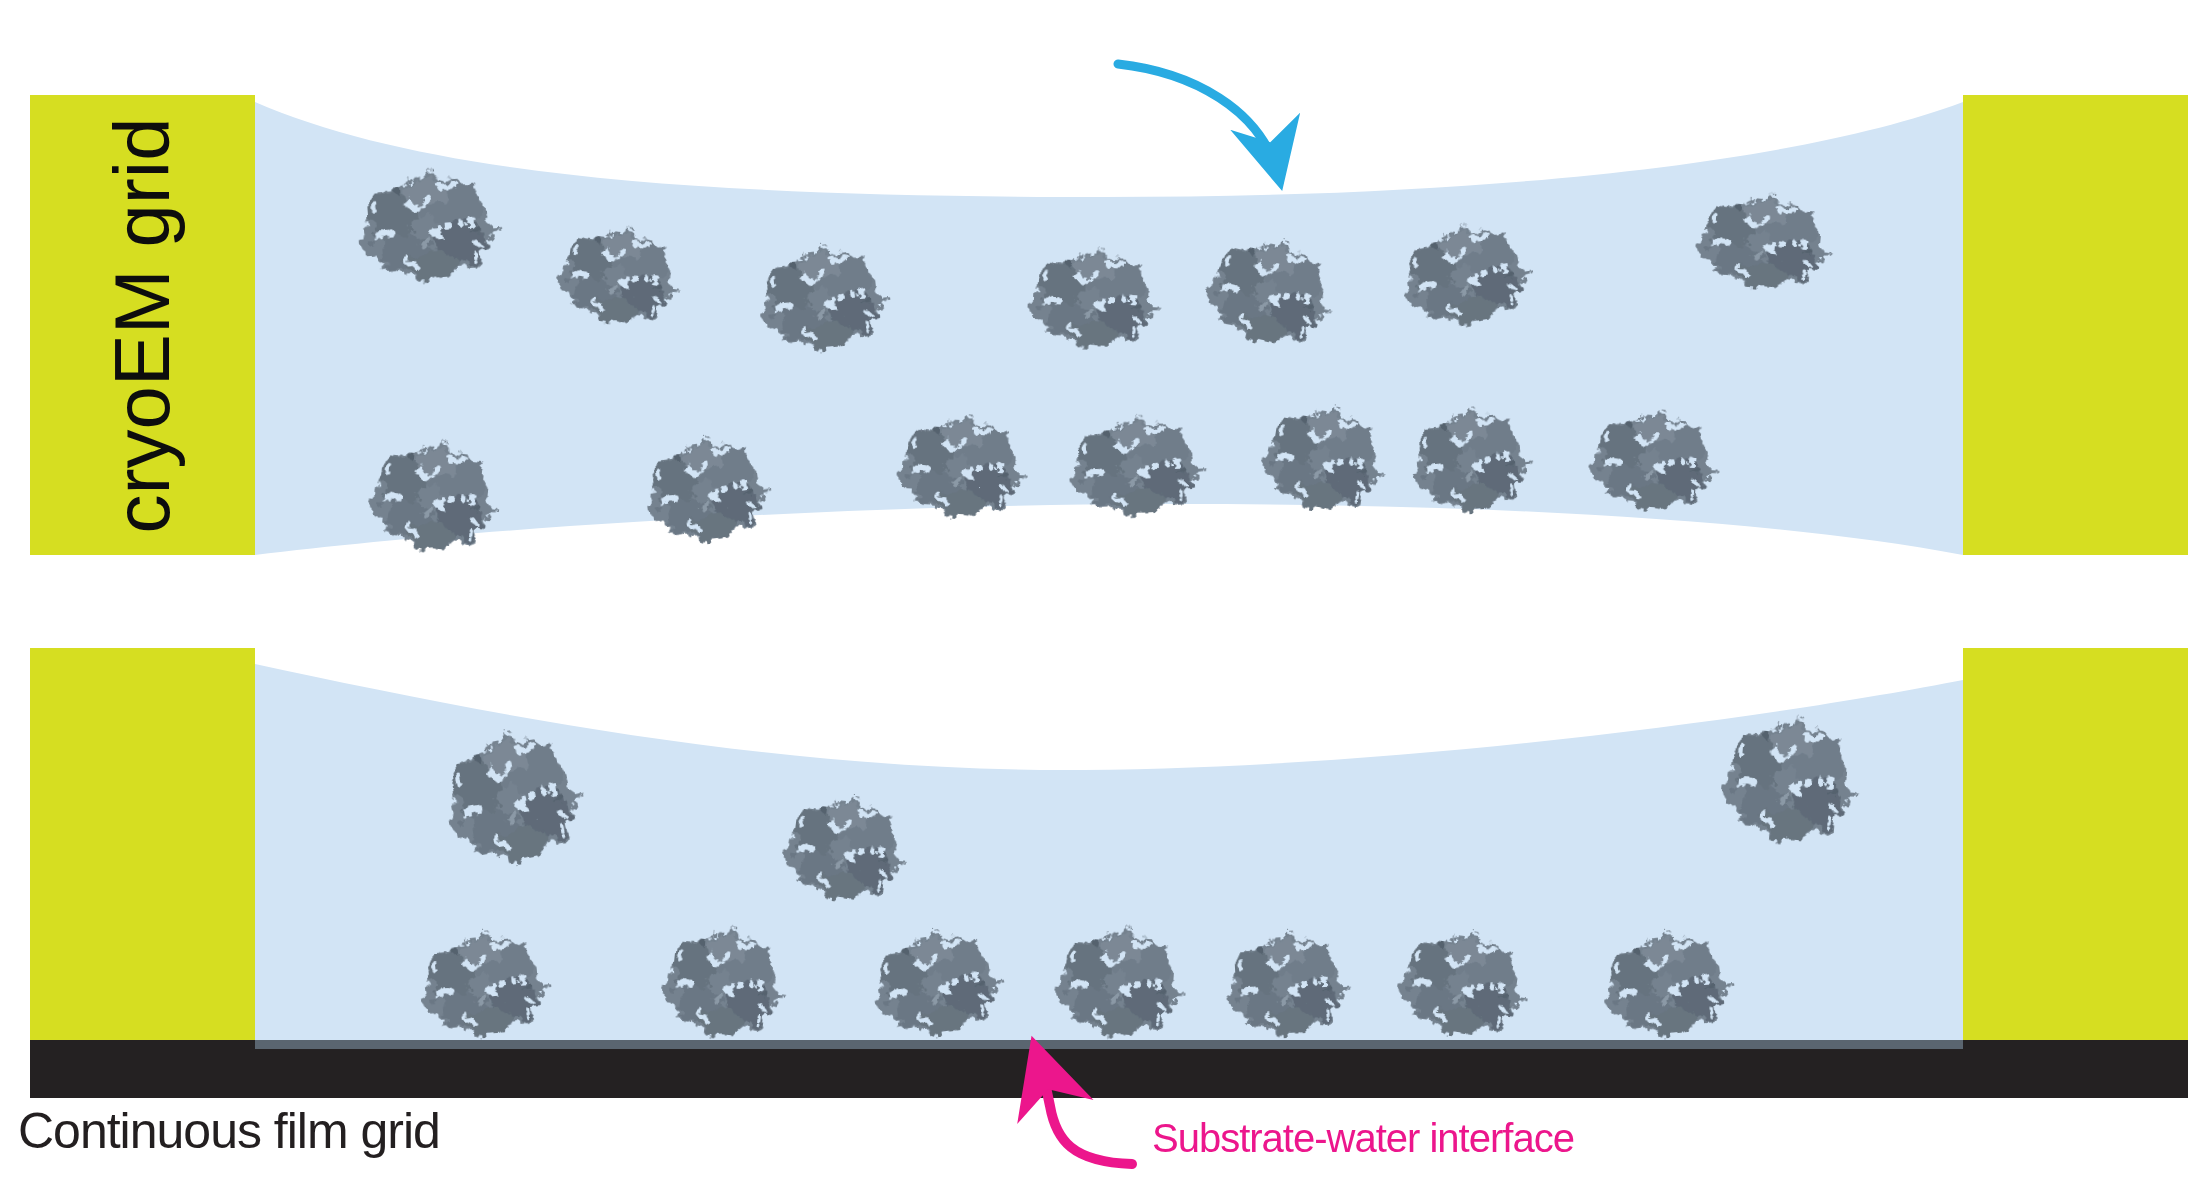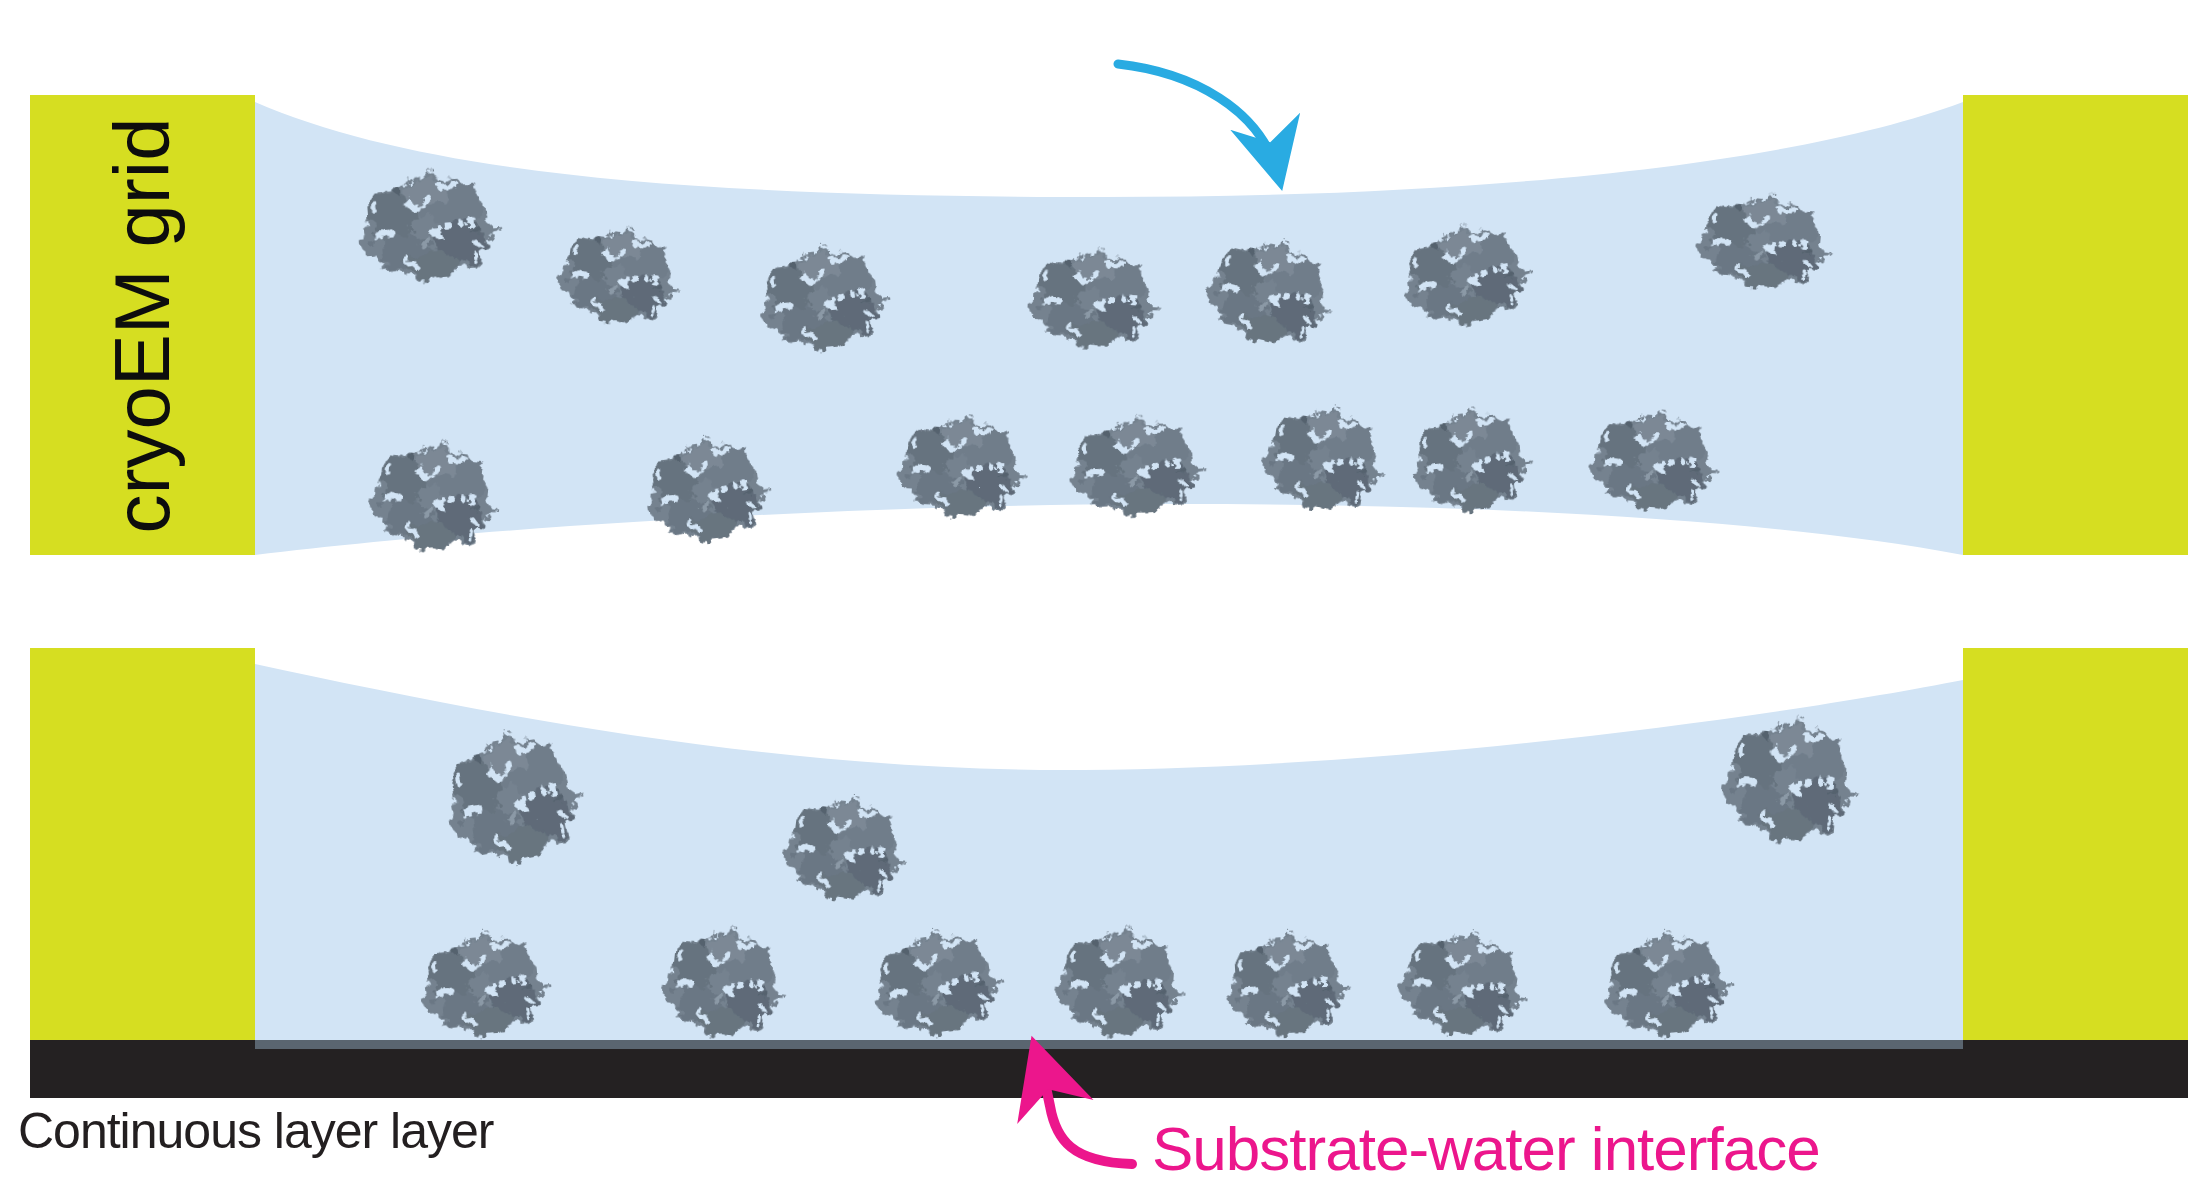"Continuous layer layer" div.label { text: layer layer -> film grid }
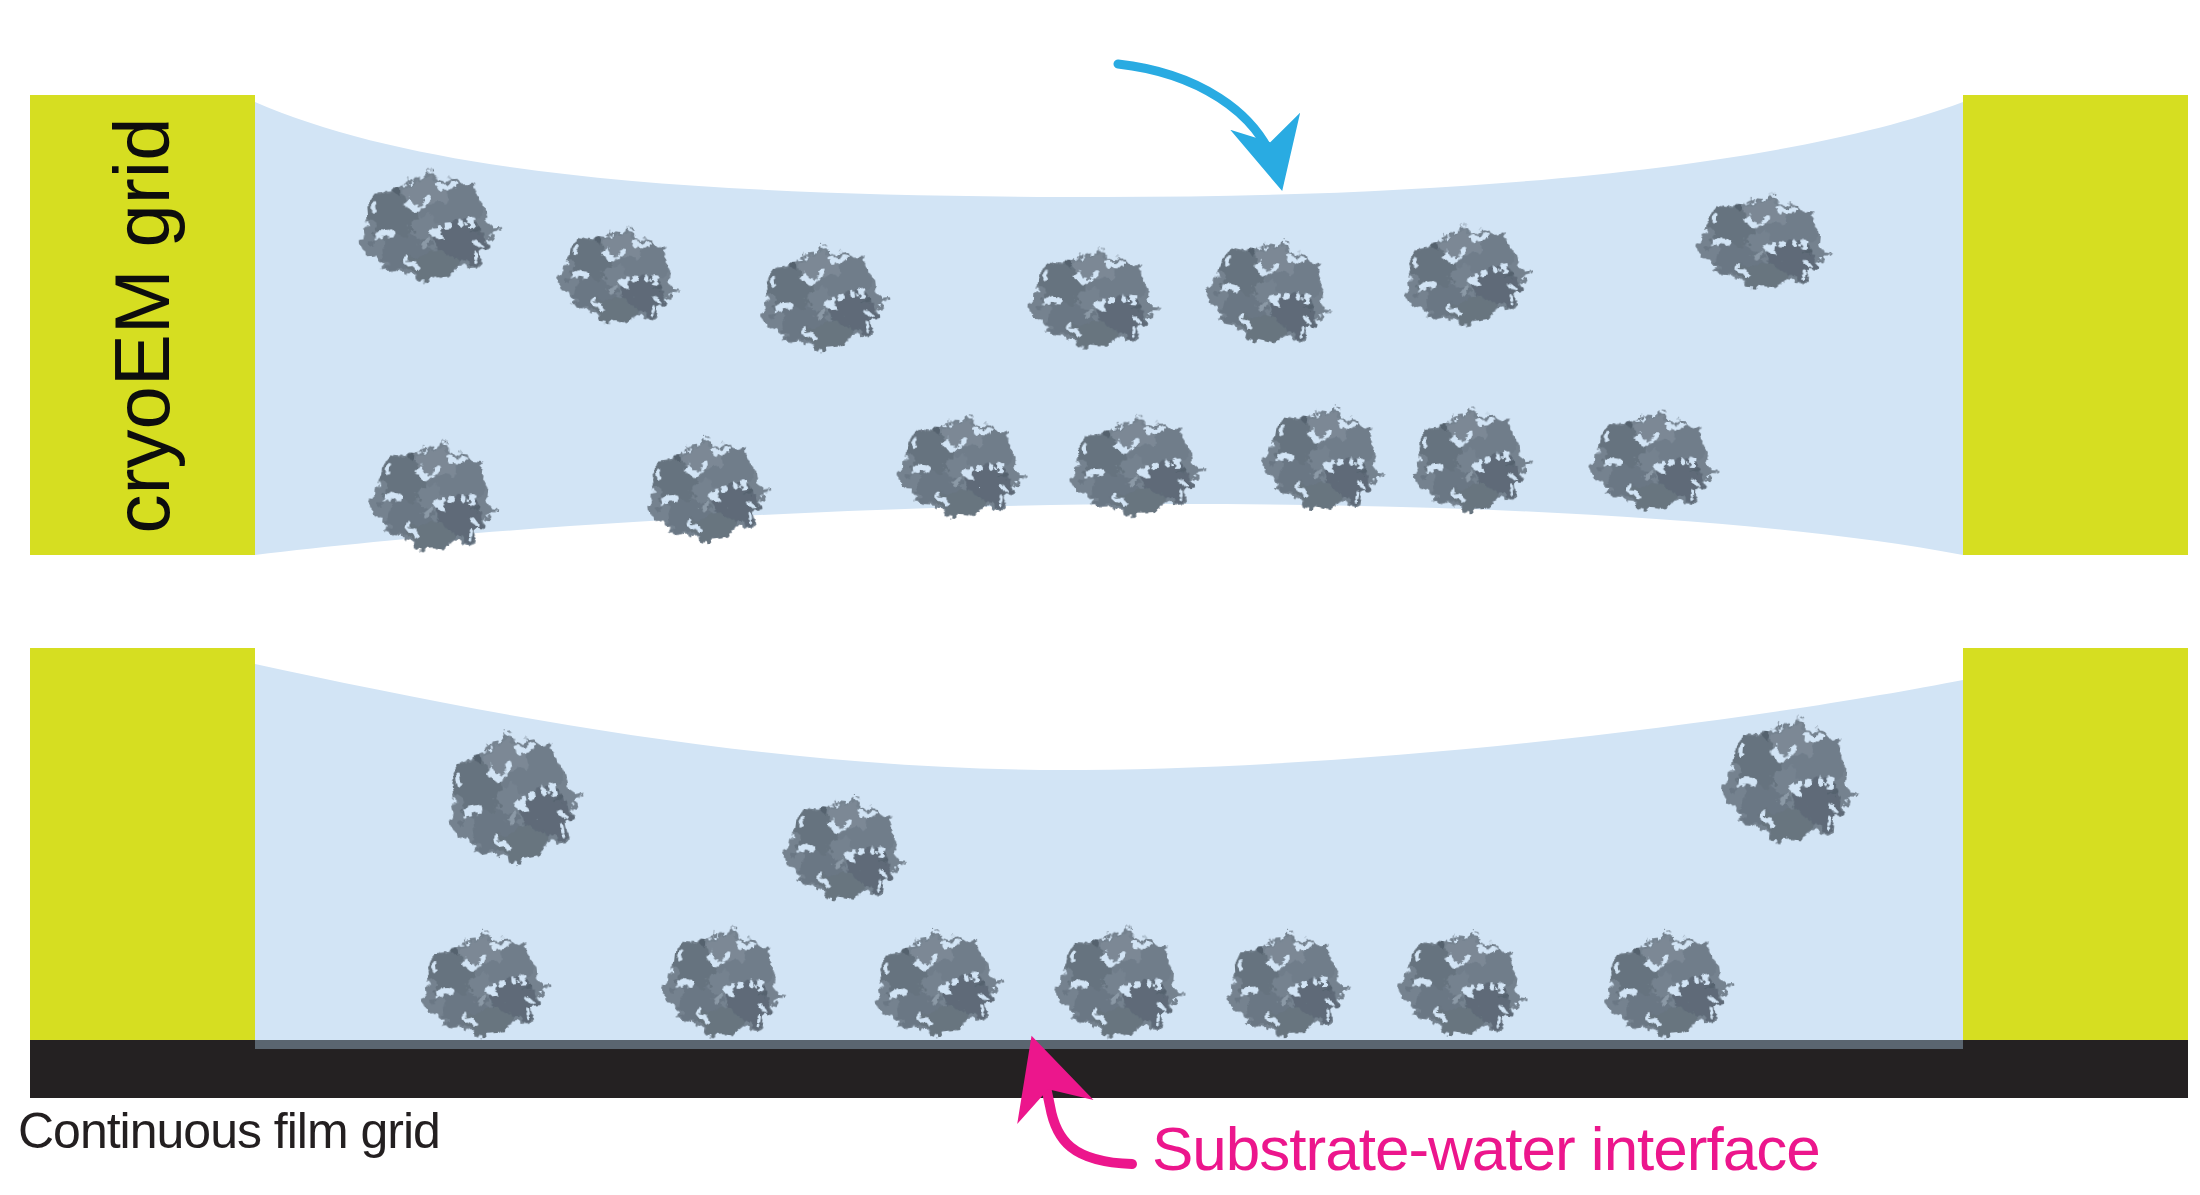"Substrate-water interface" .label-substrate { font-size: 62px -> 40px }
